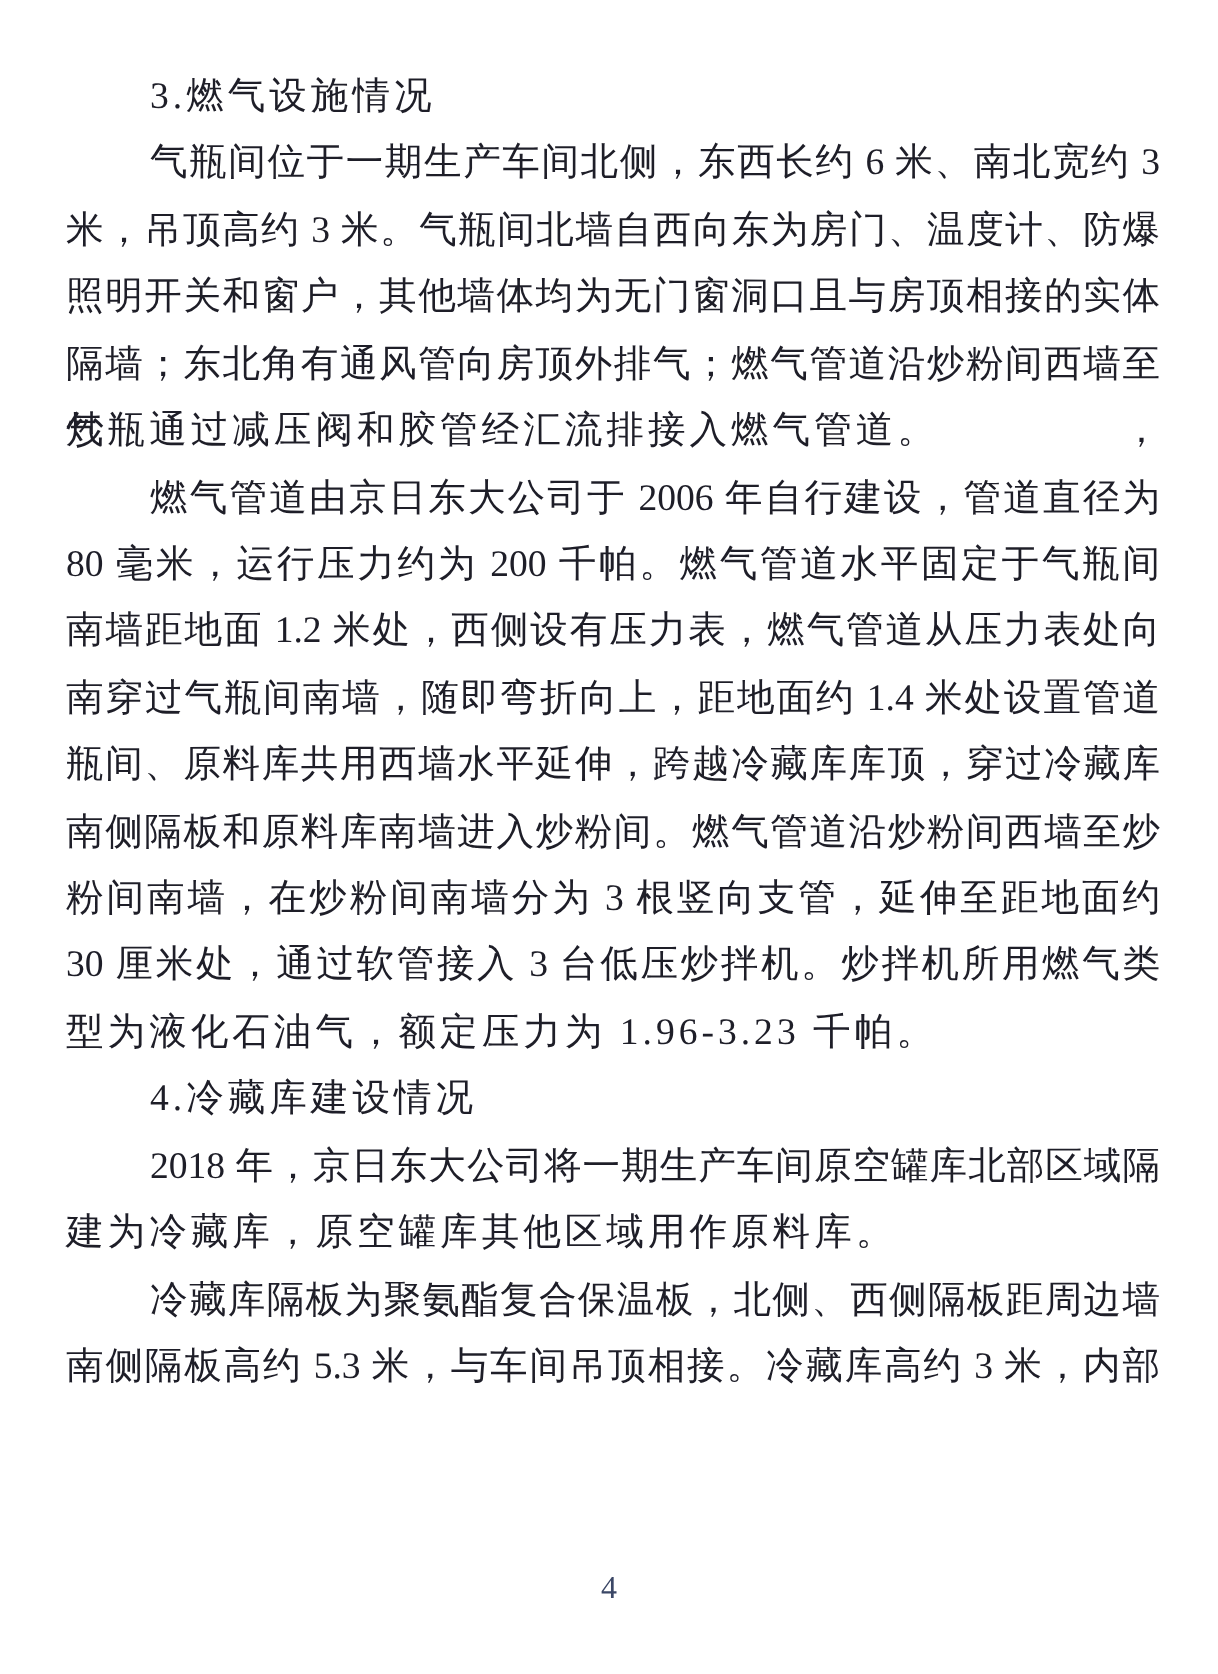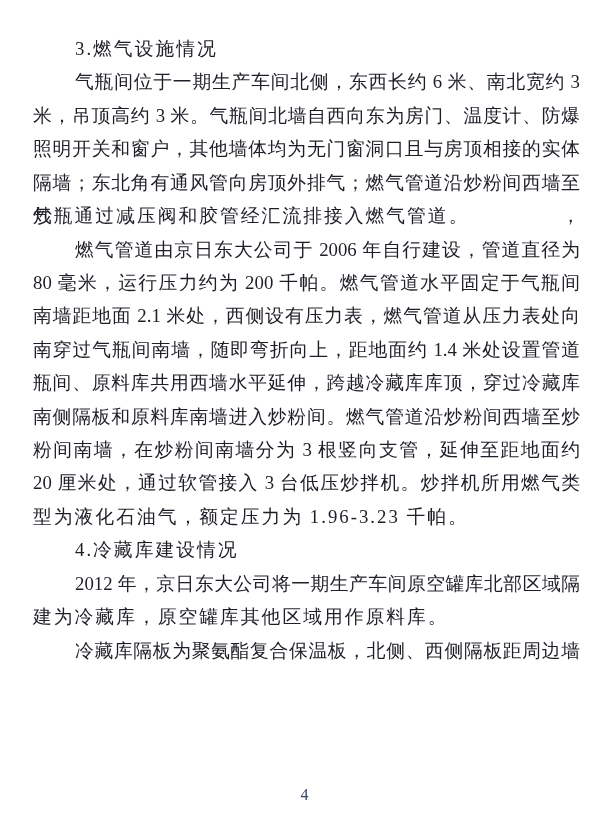"南墙距地面 2.1 米处，西侧设有压力表，燃气管道从压力表处向" div.line { text: 2.1 -> 1.2 }
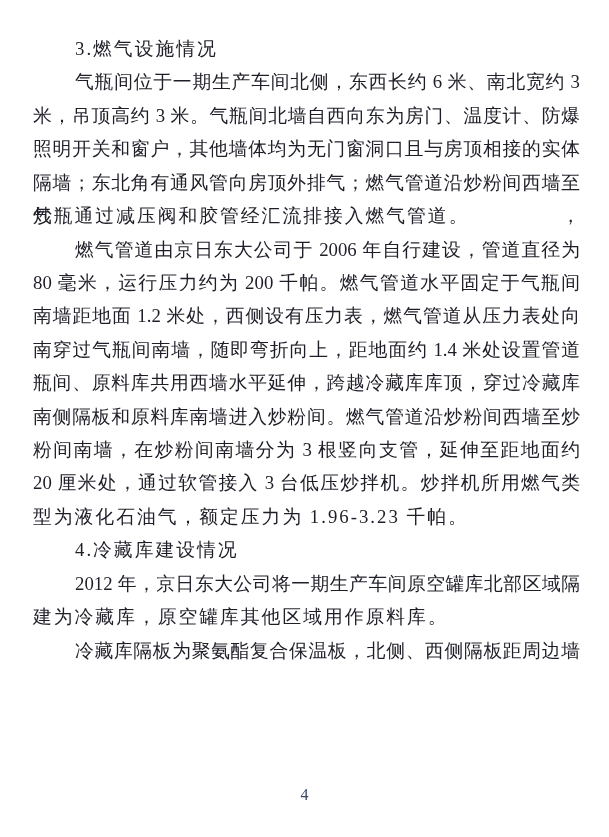"20 厘米处，通过软管接入 3 台低压炒拌机。炒拌机所用燃气类" div.line { text: 20 -> 30 }
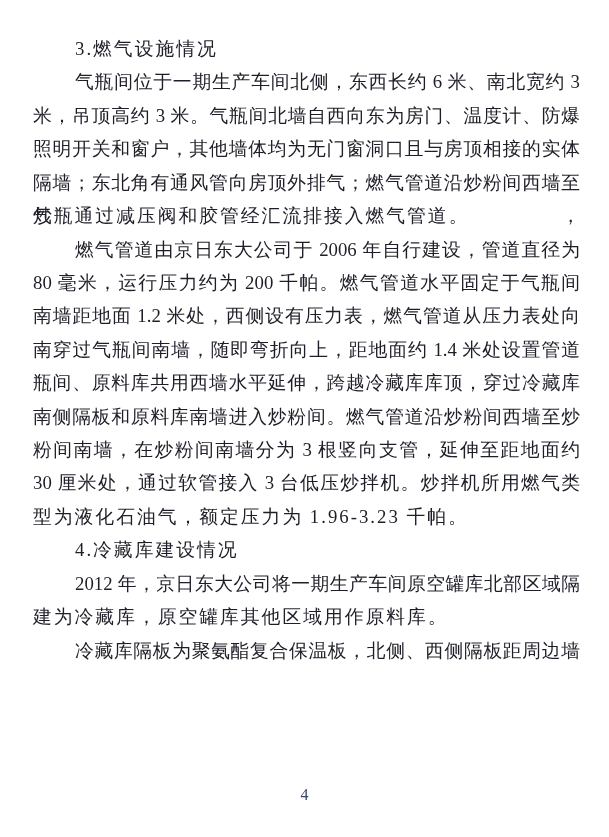"2012 年，京日东大公司将一期生产车间原空罐库北部区域隔" div.line { text: 2012 -> 2018 }
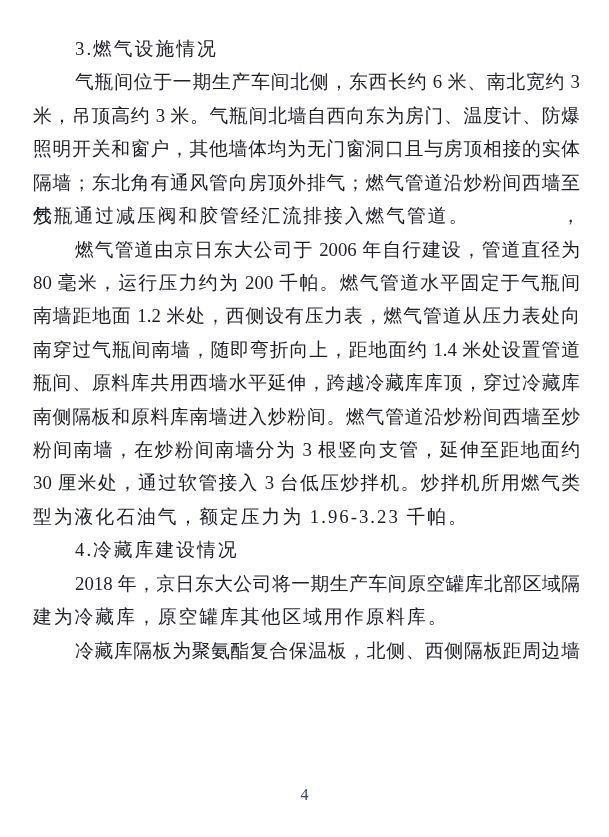"南侧隔板高约 5.3 米，与车间吊顶相接。冷藏库高约 3 米，内部" div.line { html: none -> <div>南侧隔板高约 5.3 米，与车间吊顶相接。冷藏库高约 3 米，内部</div> }
